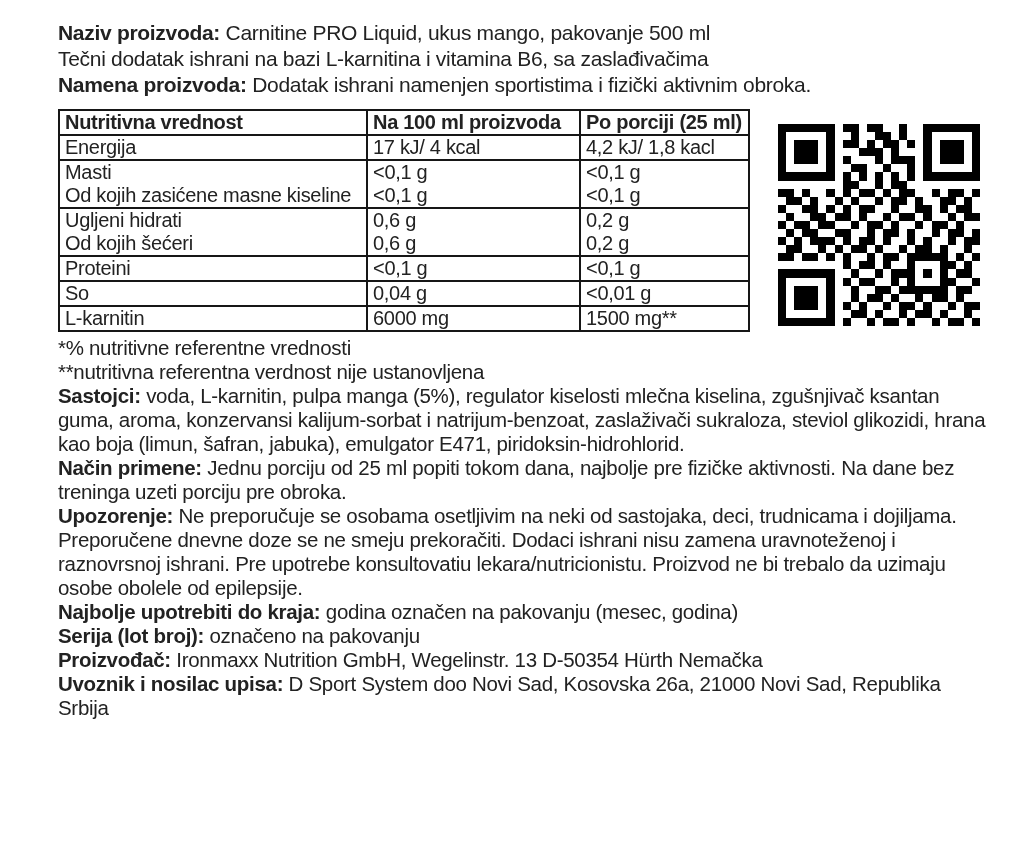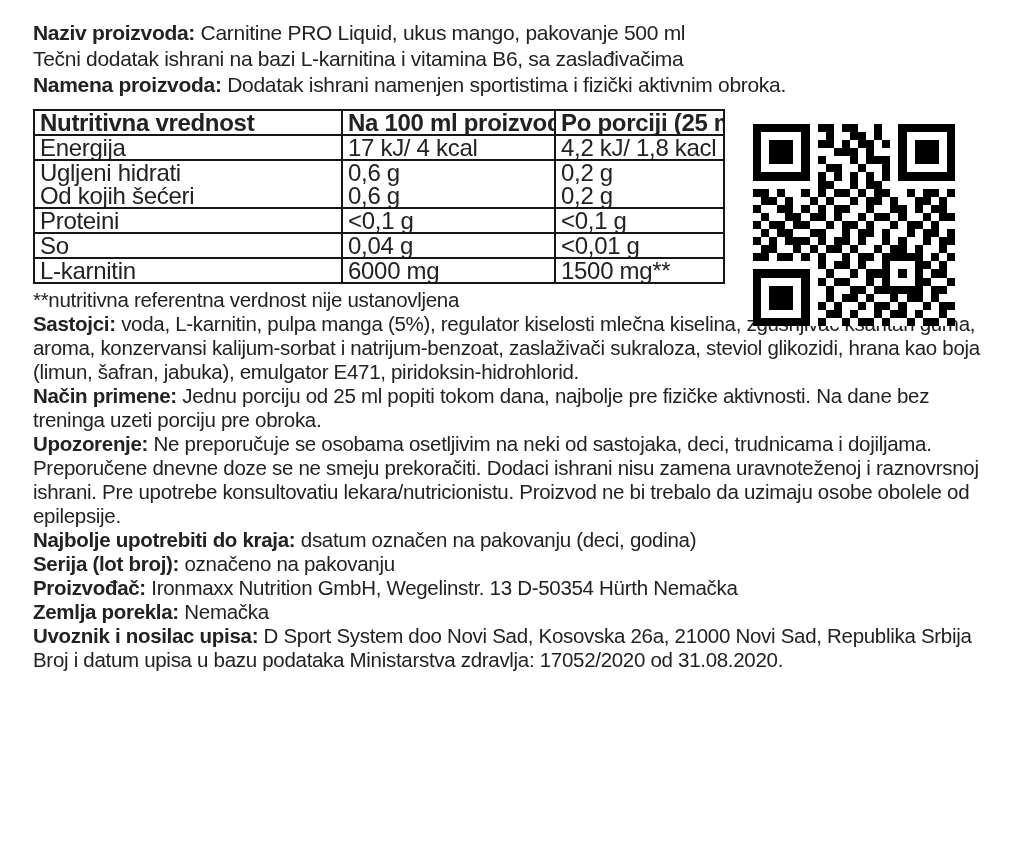"Naziv proizvoda: Carnitine PRO Liquid," .page { margin-left: none -> 25px }
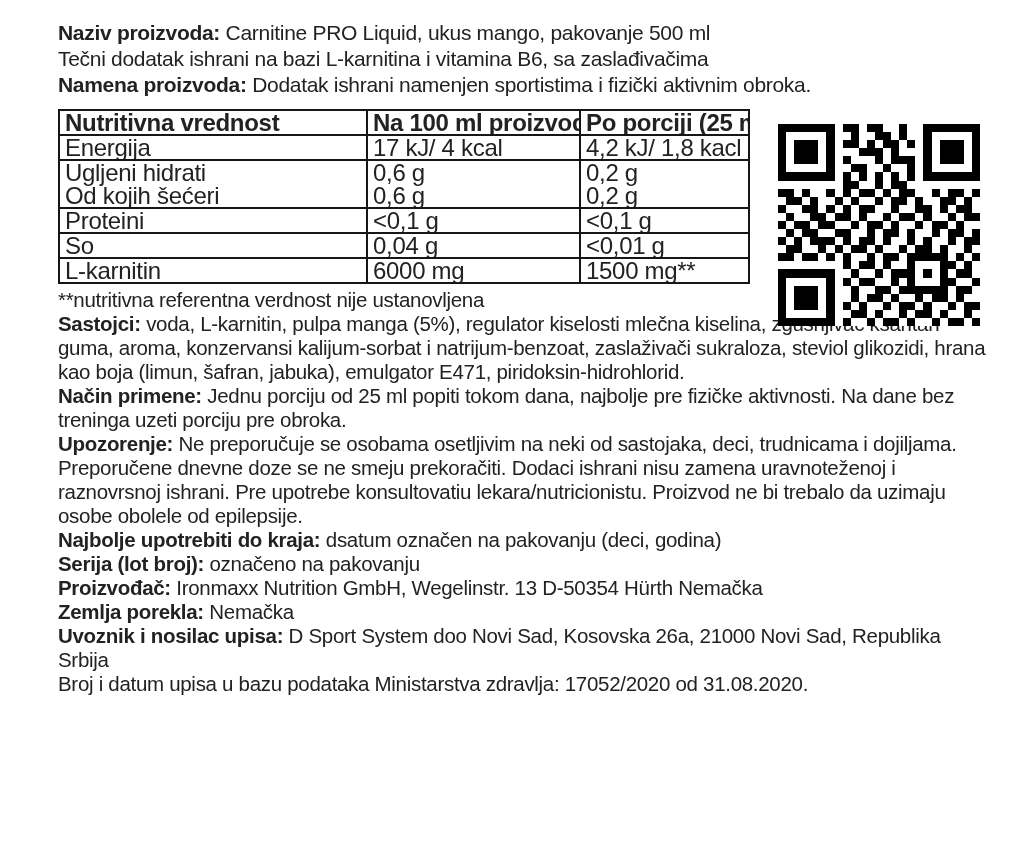"Nutritivna vrednost" table.nutrition th, table.nutrition td { font-size: 24px -> 20px }
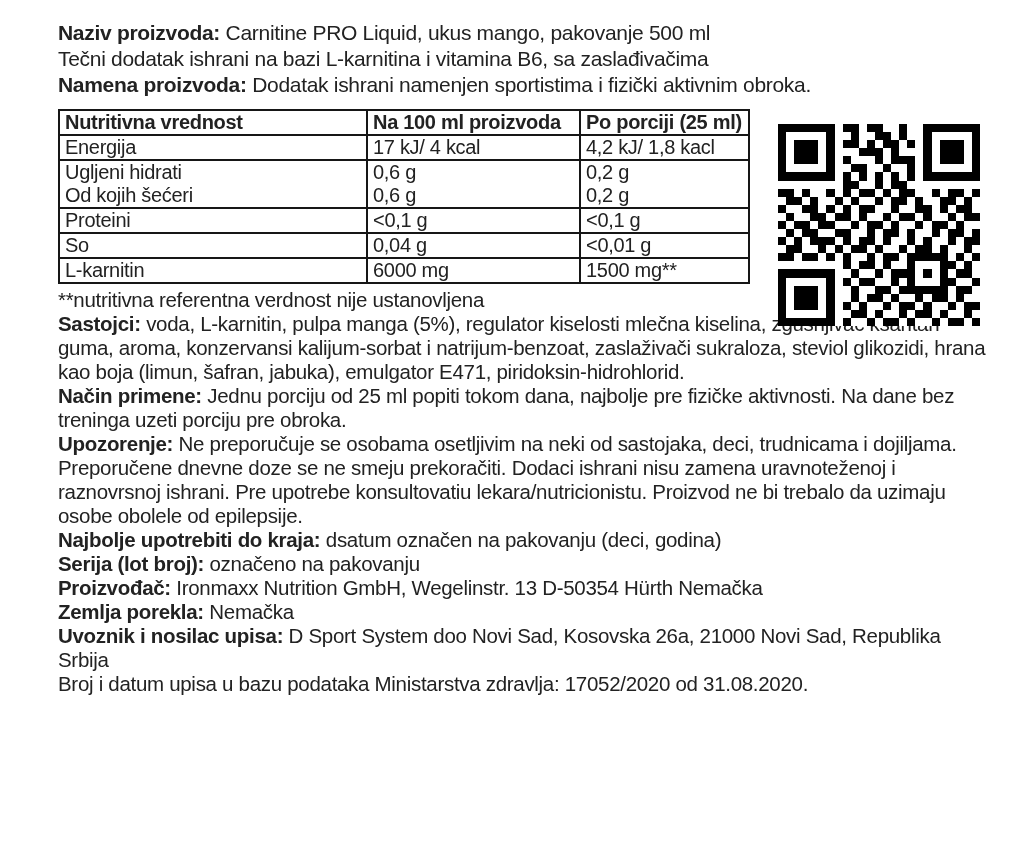"Masti" tr { html: none -> <tr> <td> <span>Masti</span> <span>Od kojih zasićene masne kiseline</span> </td> <td> <span>&lt;0,1 g</span> <span>&lt;0,1 g</span> </td> <td> <span>&lt;0,1 g</span> <span>&lt;0,1 g</span> </td> </tr> }
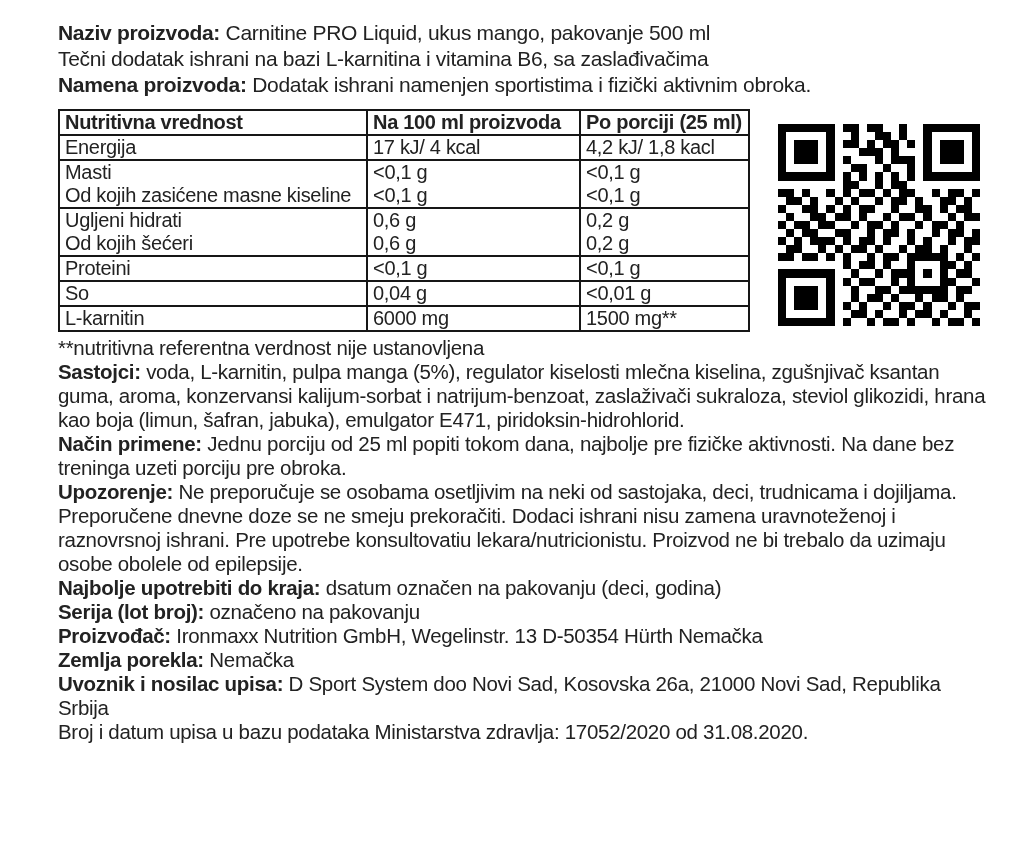"*% nutritivne referentne vrednosti" p { html: none -> <p><span>*% nutritivne referentne vrednosti</span></p> }
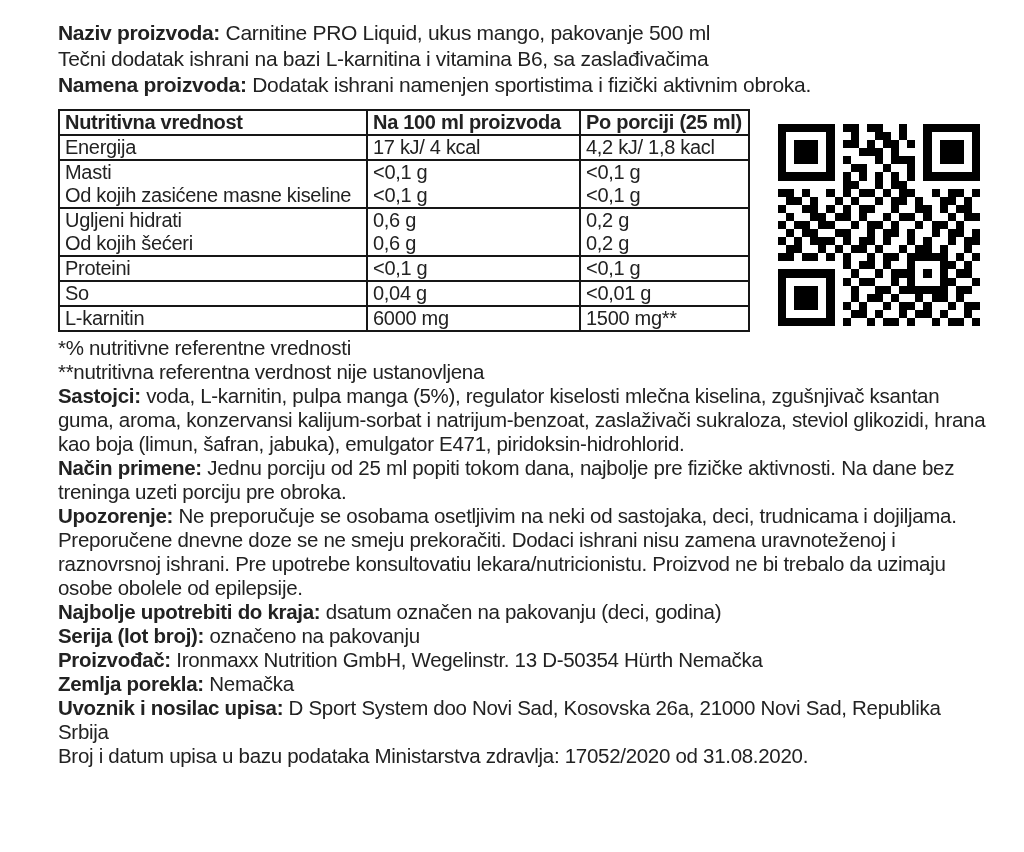"dsatum označen na pakovanju (deci," span { text: dsatum označen na pakovanju (deci -> godina označen na pakovanju (mesec }
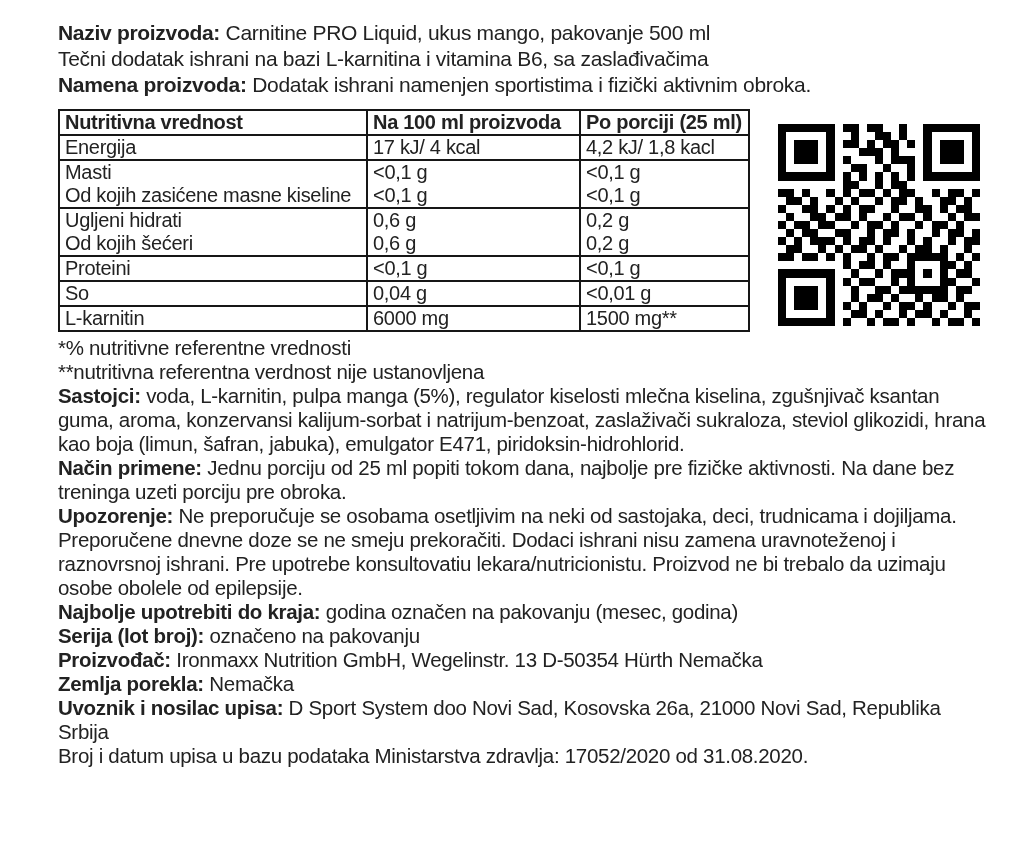"Zemlja porekla: Nemačka" p { html: <p><span>Zemlja porekla:</span><span> Nemačka</span></p> -> none }
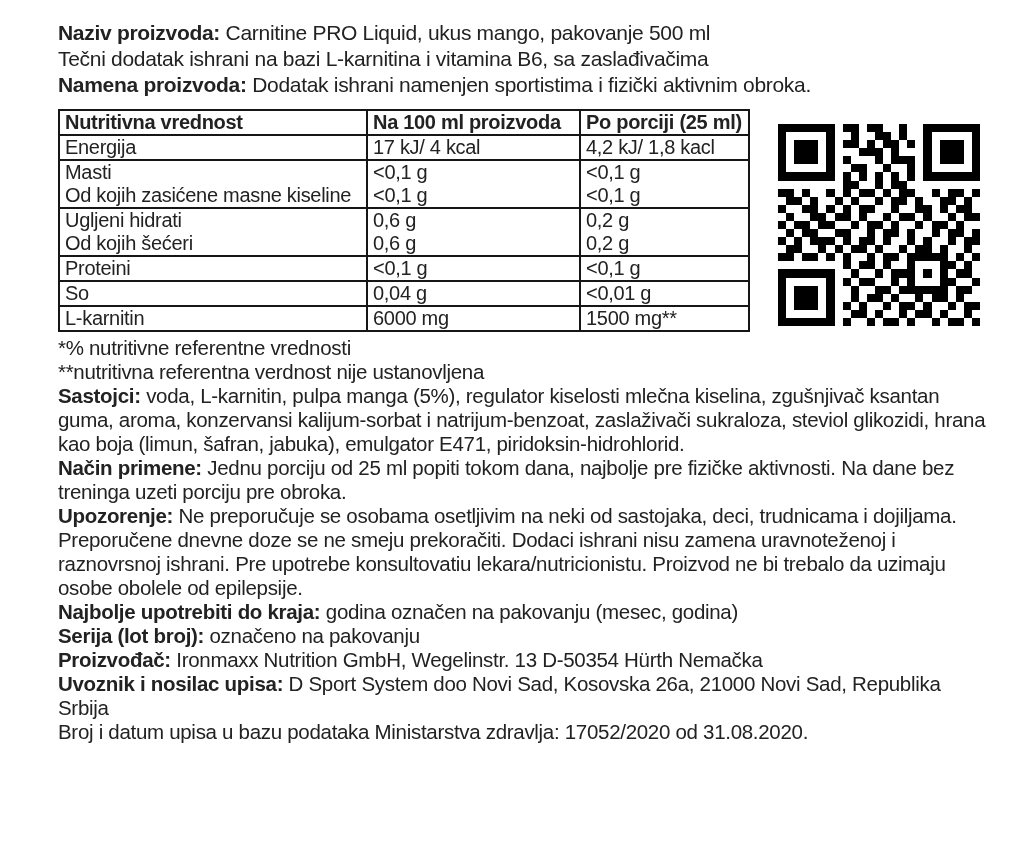"Broj i datum upisa u" p { html: <p><span>Broj i datum upisa u bazu podataka Ministarstva zdravlja: 17052/2020 od 31.08.2020.</span></p> -> none }
